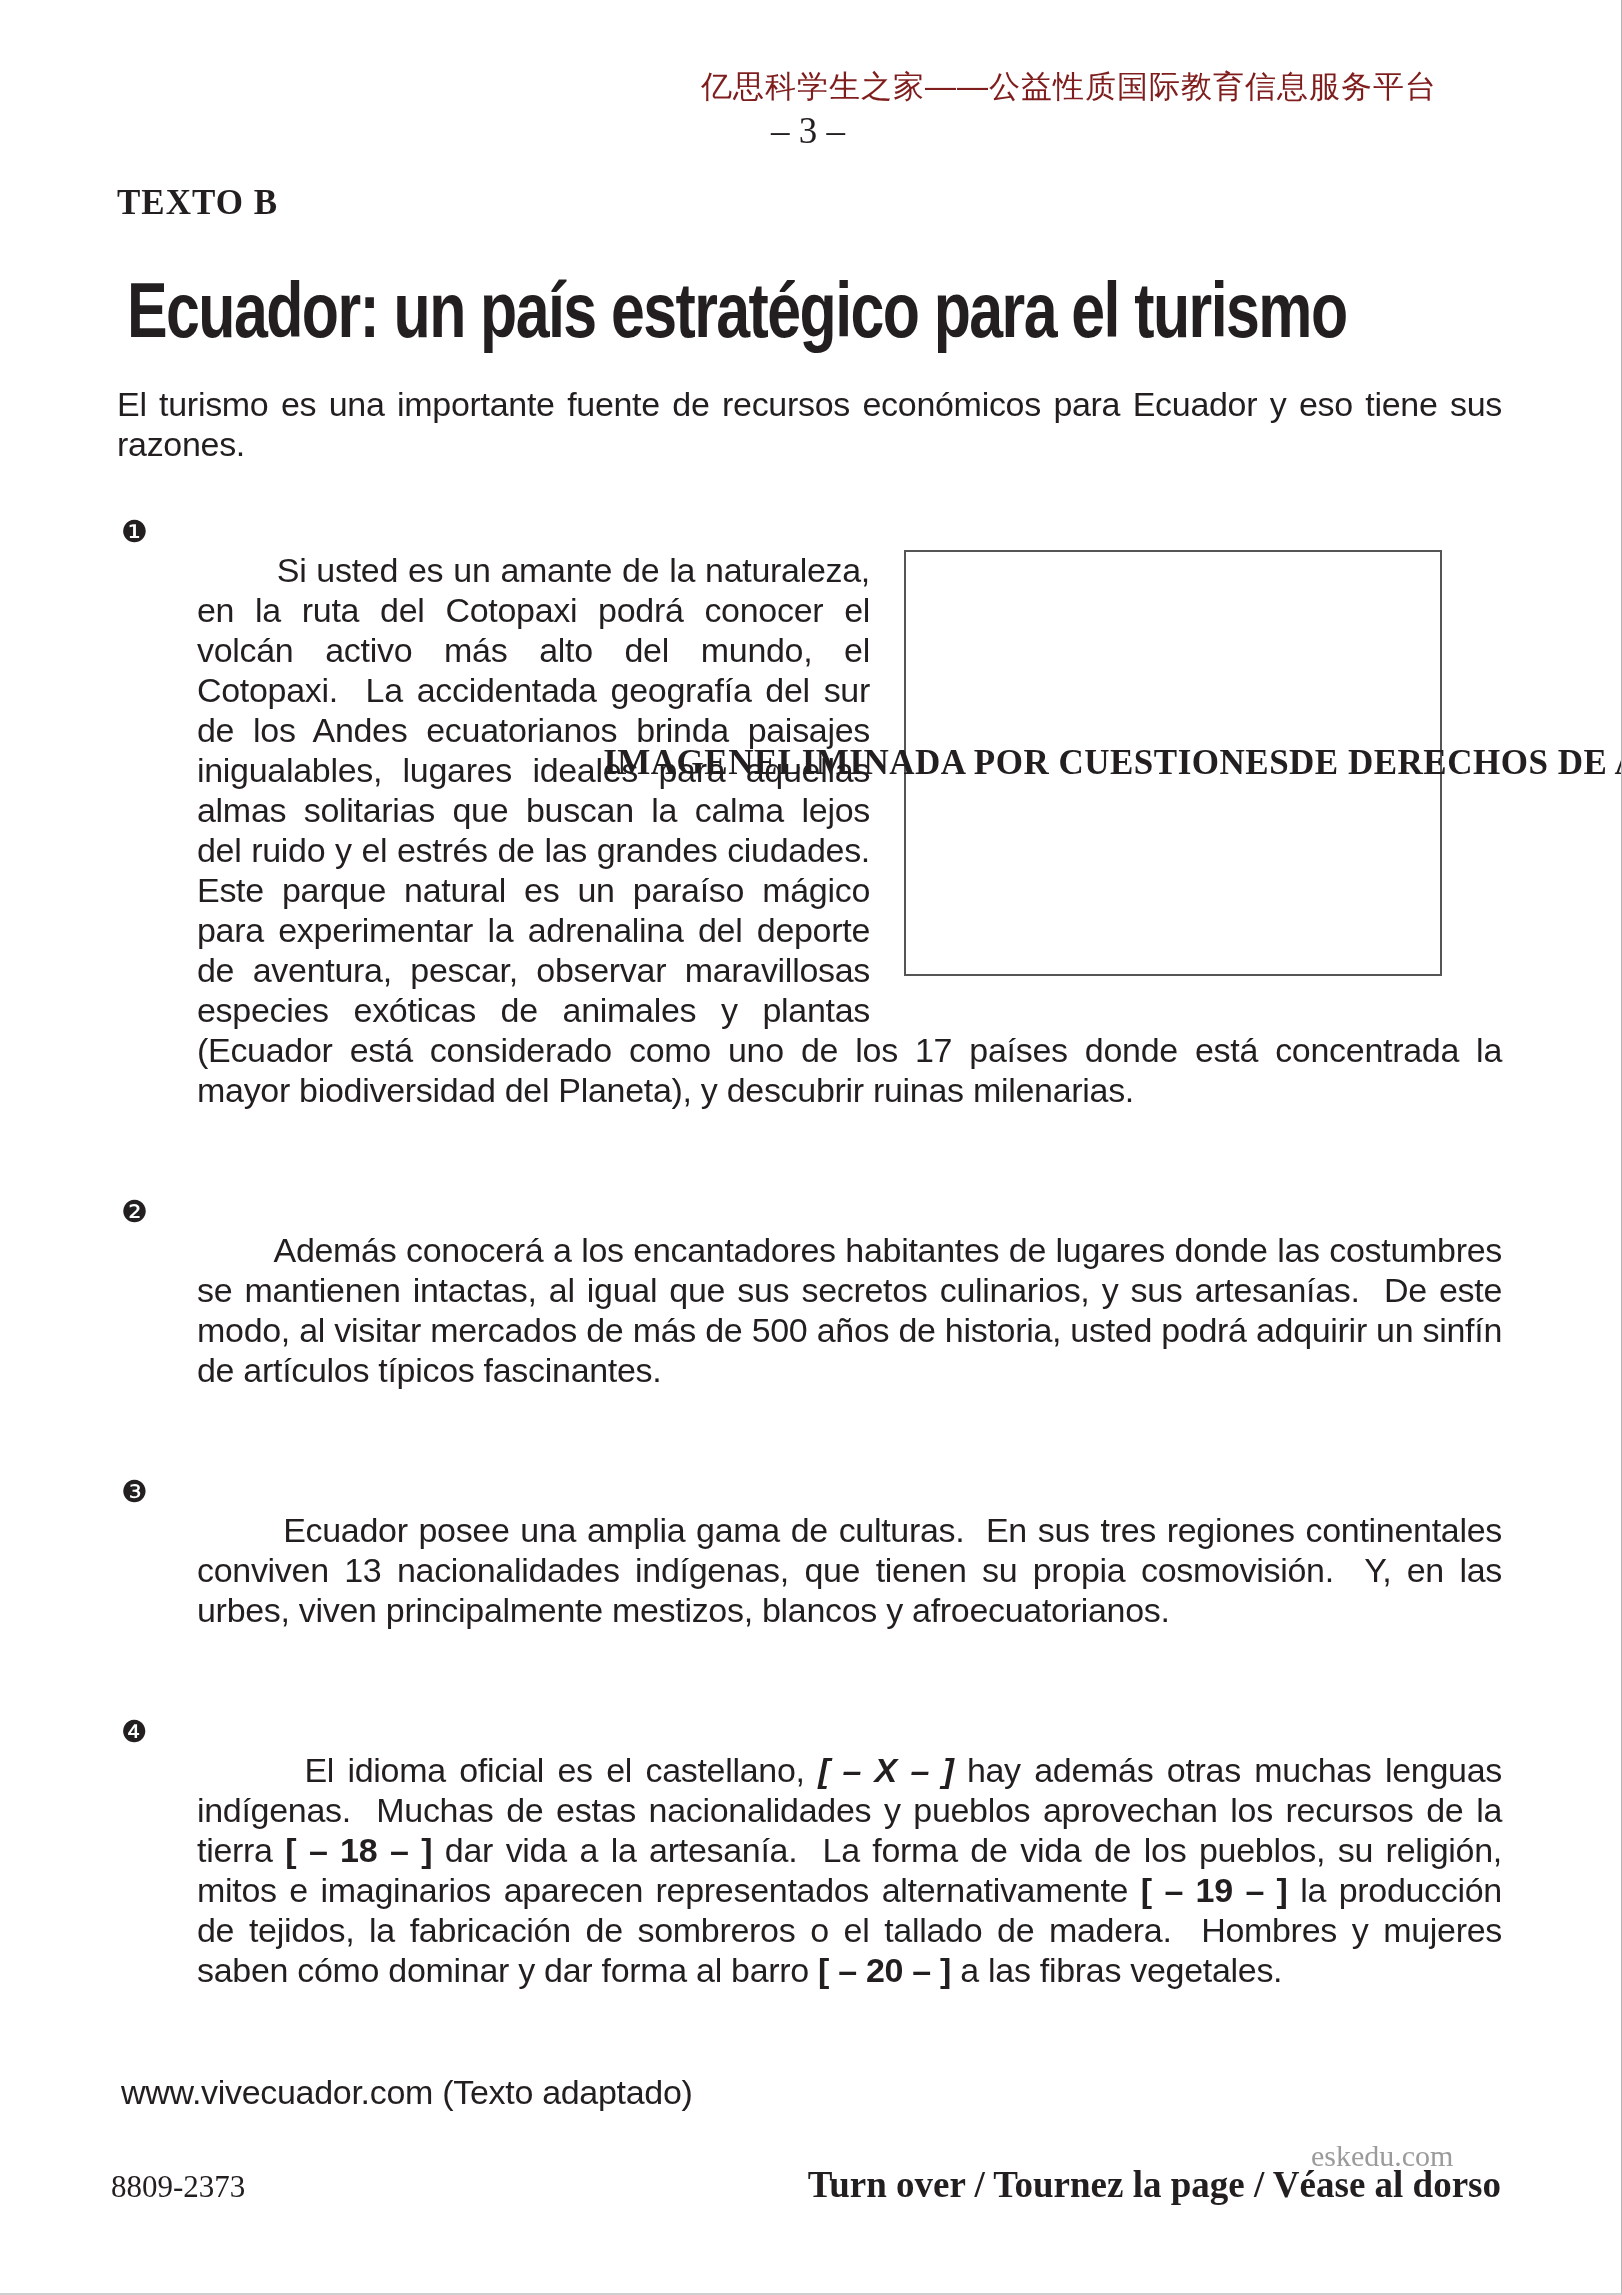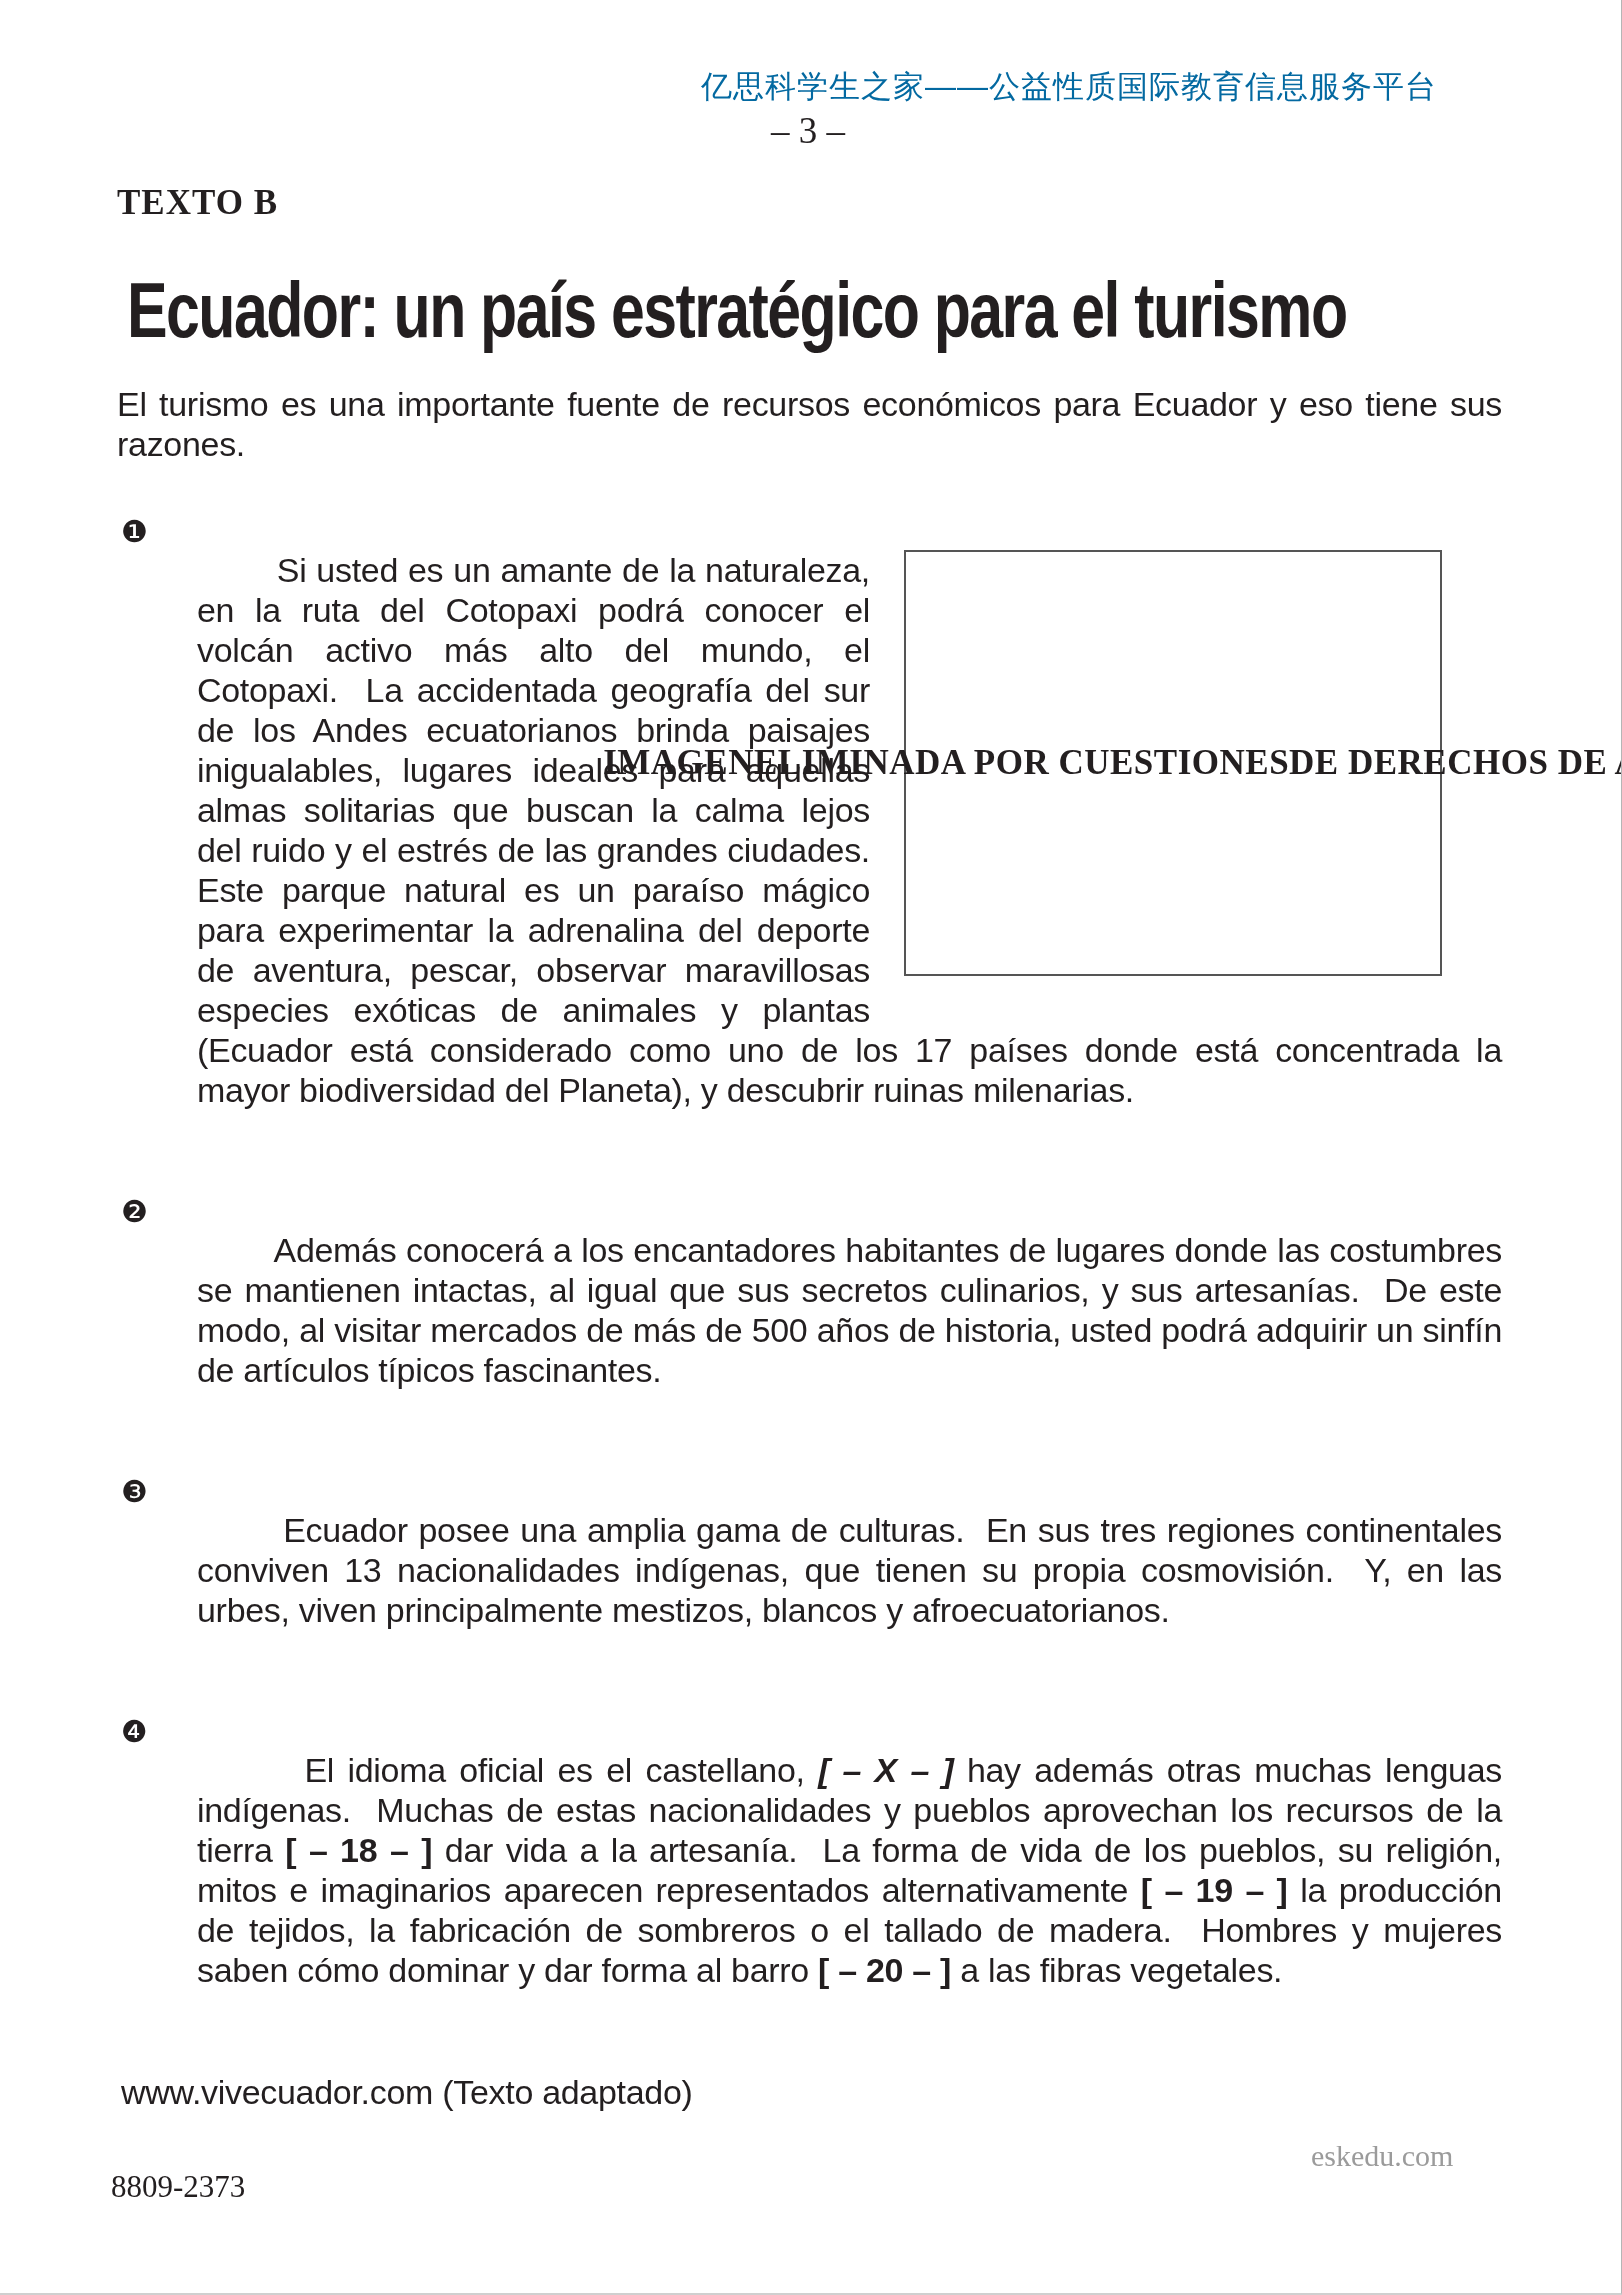"亿思科学生之家——公益性质国际教育信息服务平台" .cn-watermark { color: #0369a1 -> #7f1d1d }
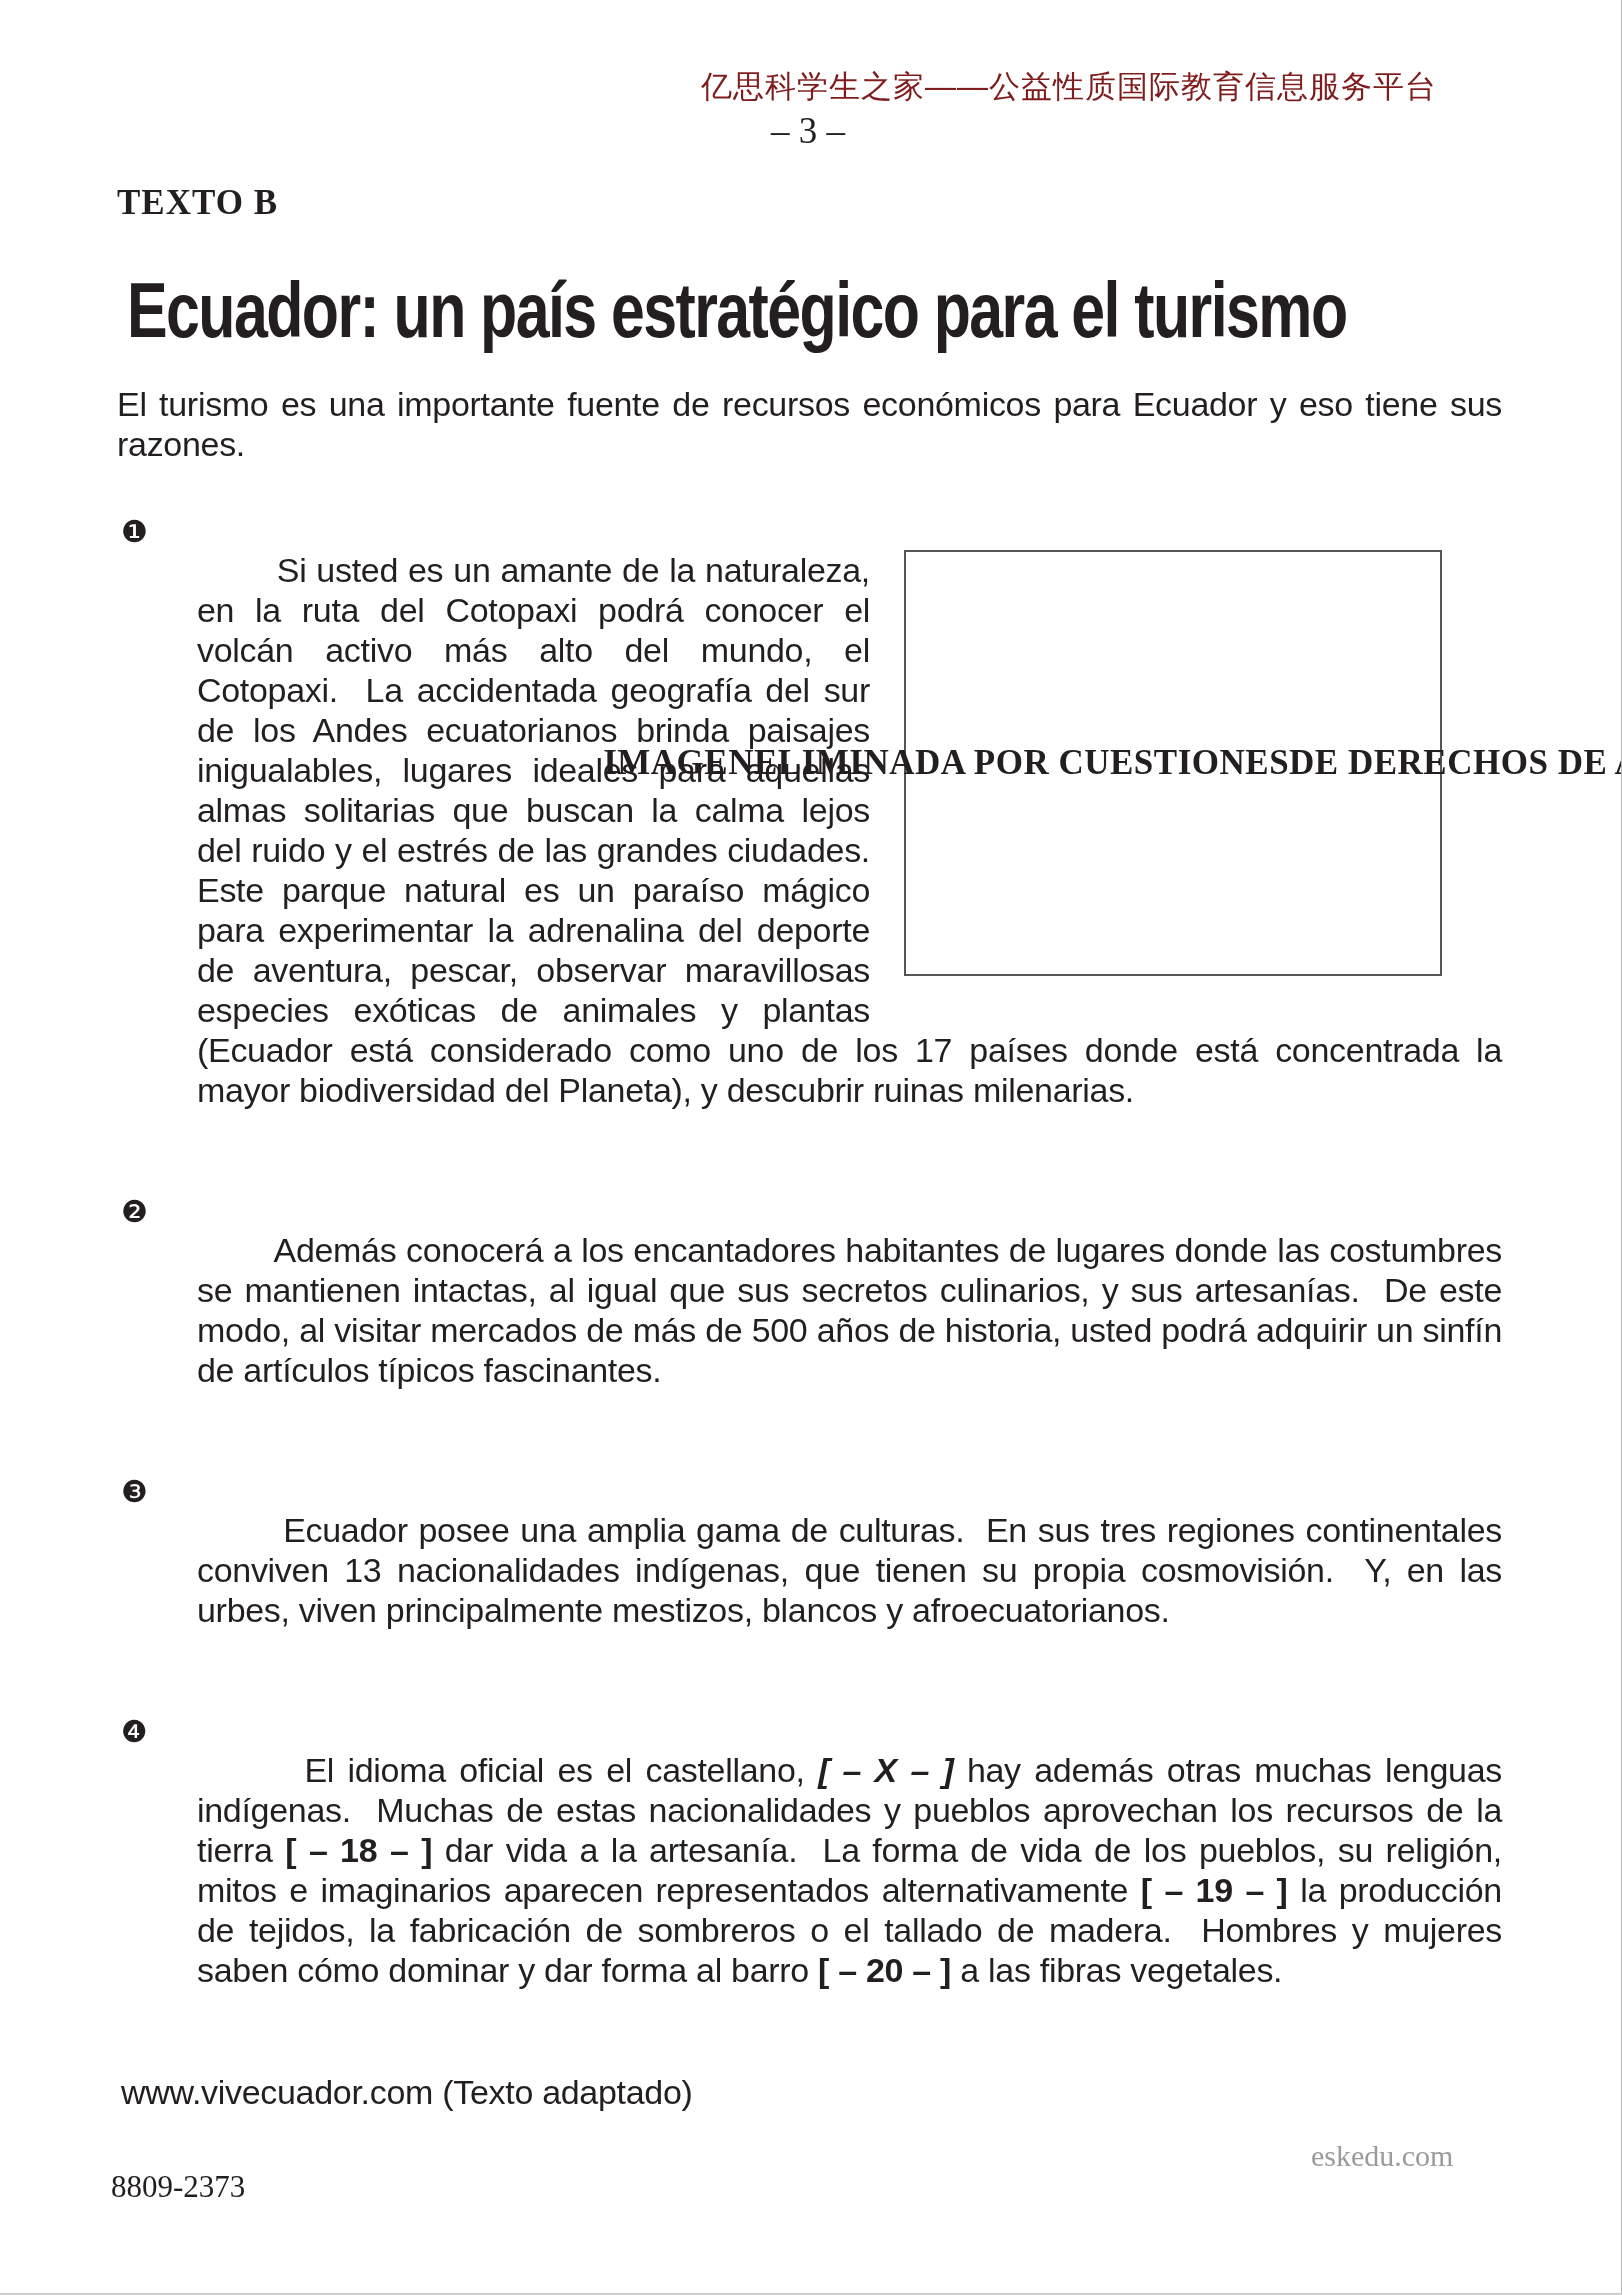"Turn over / Tournez la" div.footer-right { html: none -> <div>Turn over / Tournez la page / Véase al dorso</div> }
